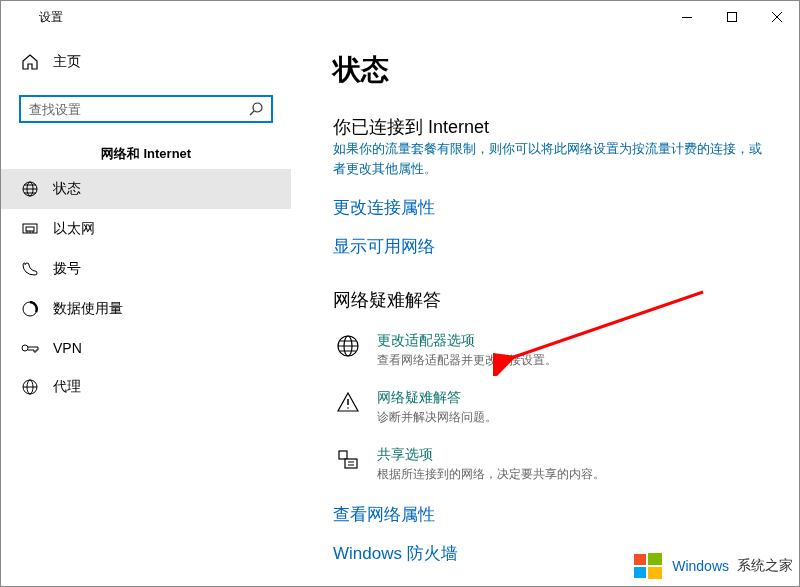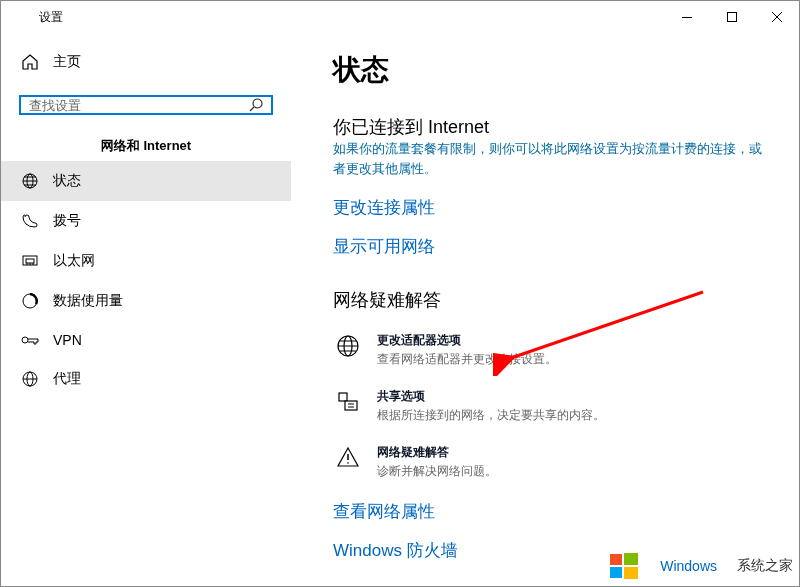"查找设置" .search-box { height: 20px -> 28px }
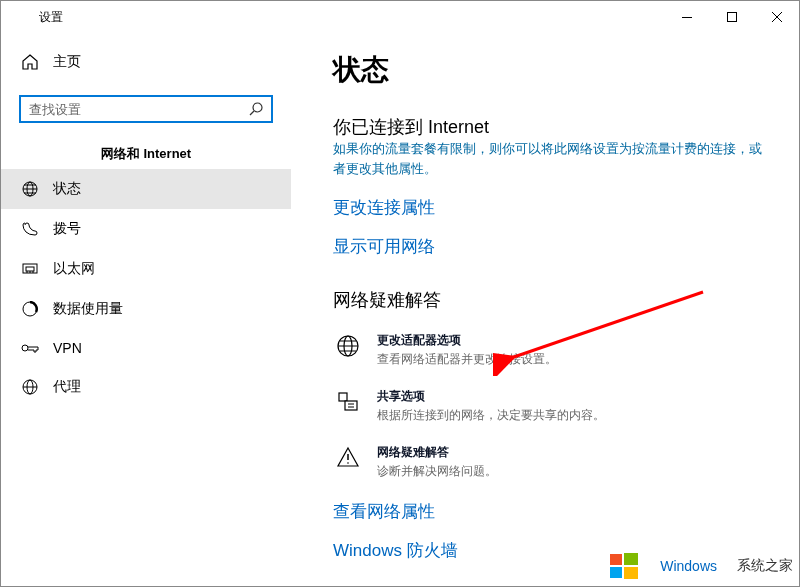"拨号" div.nav-item { order: before "以太网" -> after "以太网" }
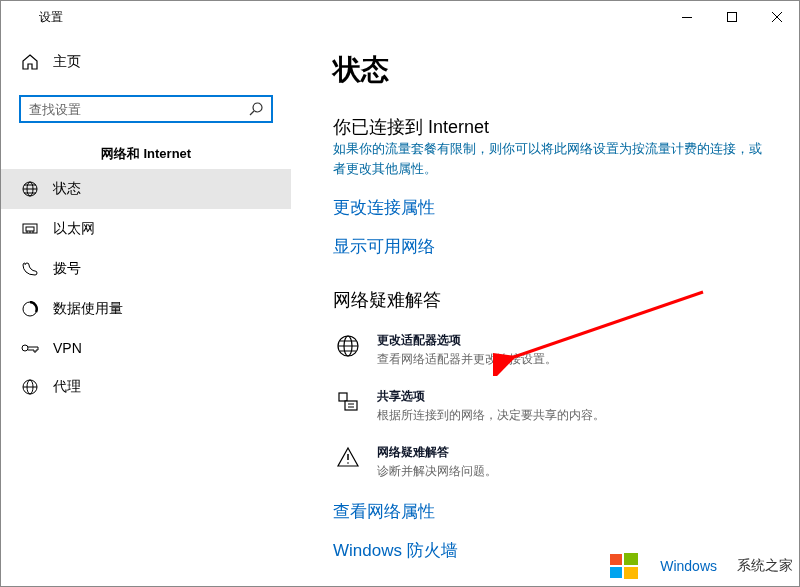"更改适配器选项" .setting-row .row-text .row-title { color: #0f172a -> #0f766e; font-size: 12px -> 14px; font-weight: bold -> none }
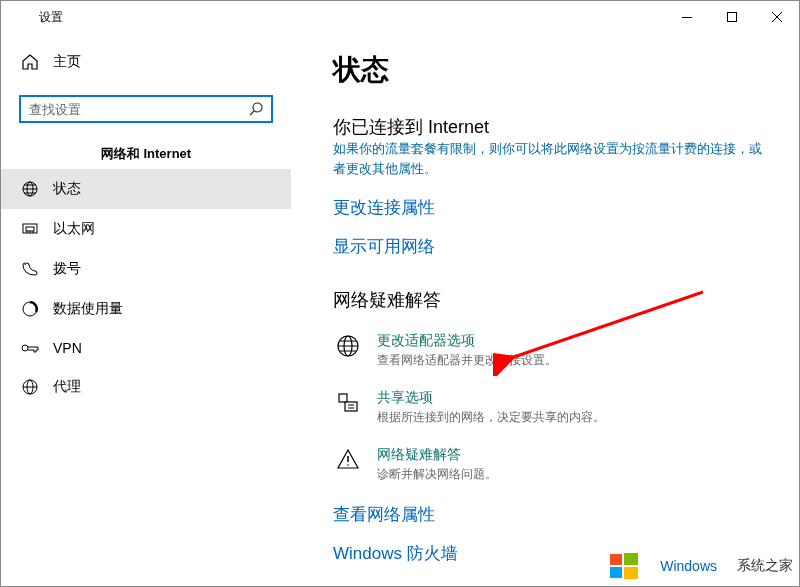"共享选项" div.setting-row { order: before "网络疑难解答" -> after "网络疑难解答" }
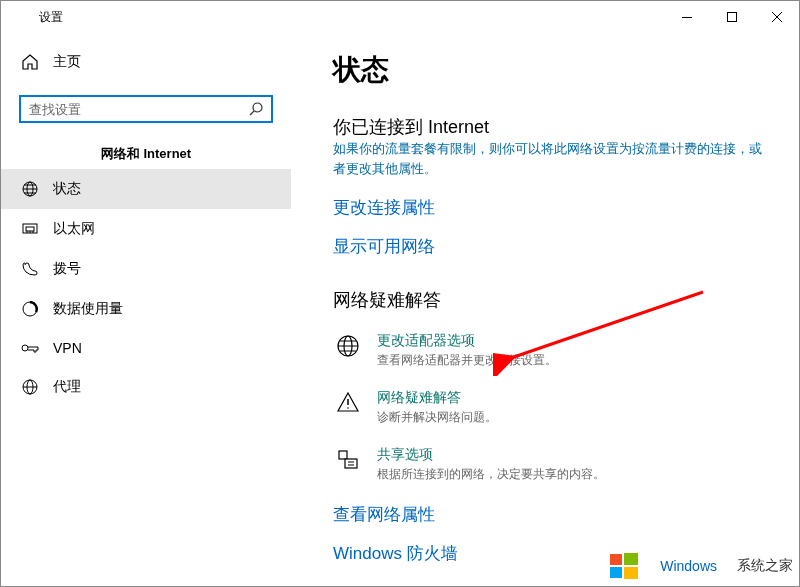"Windows" .watermark { gap: 20px -> 8px }
